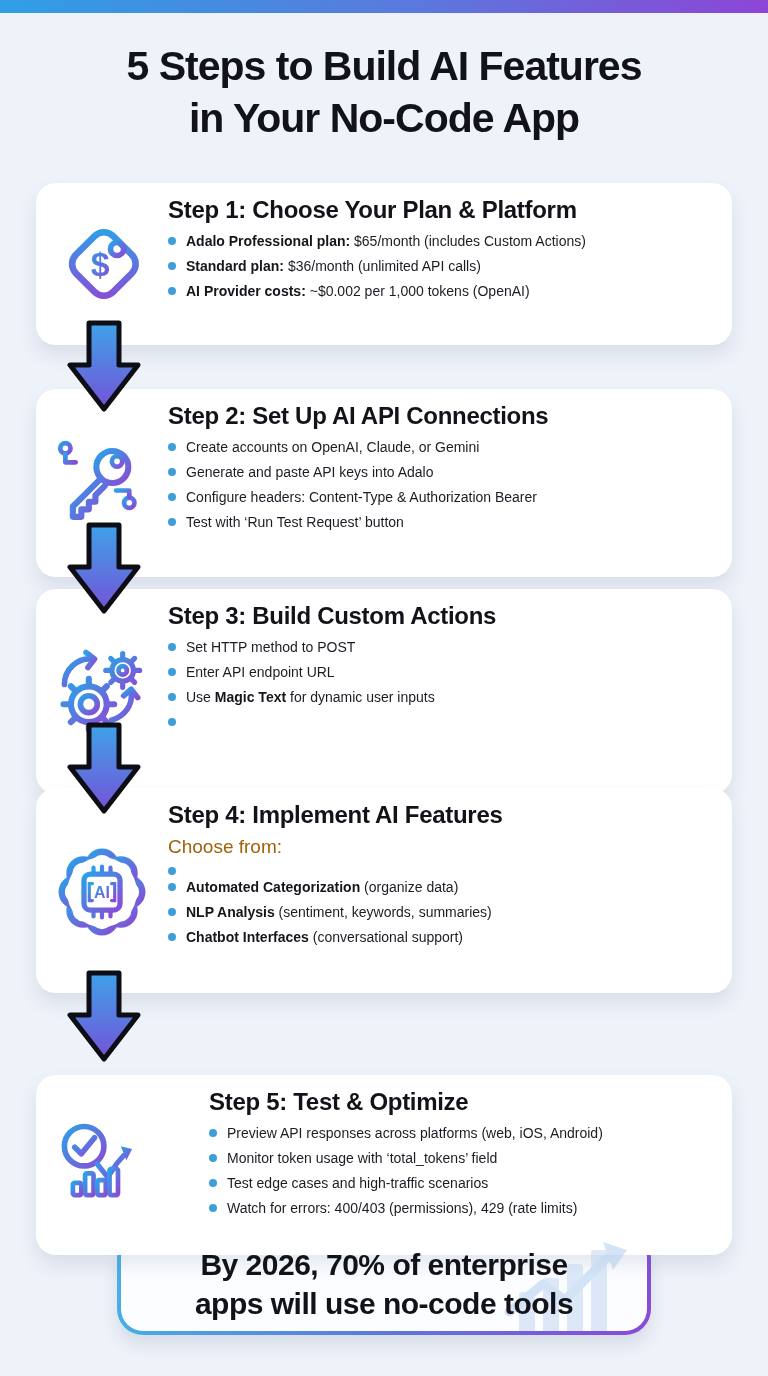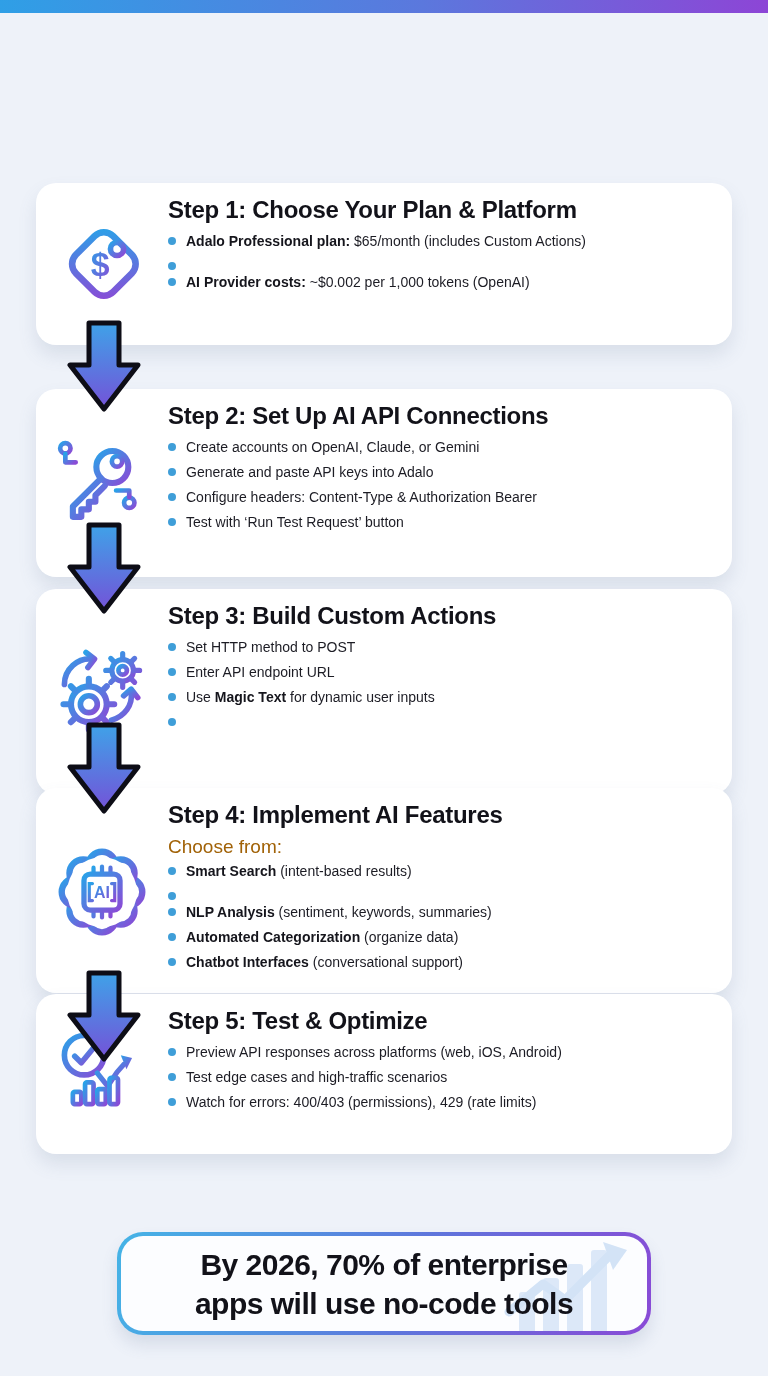"5 Steps to Build AI" div.title { html: none -> <div> <div>5 Steps to Build AI Features</div> <div>in Your No-Code App</div> </div> }
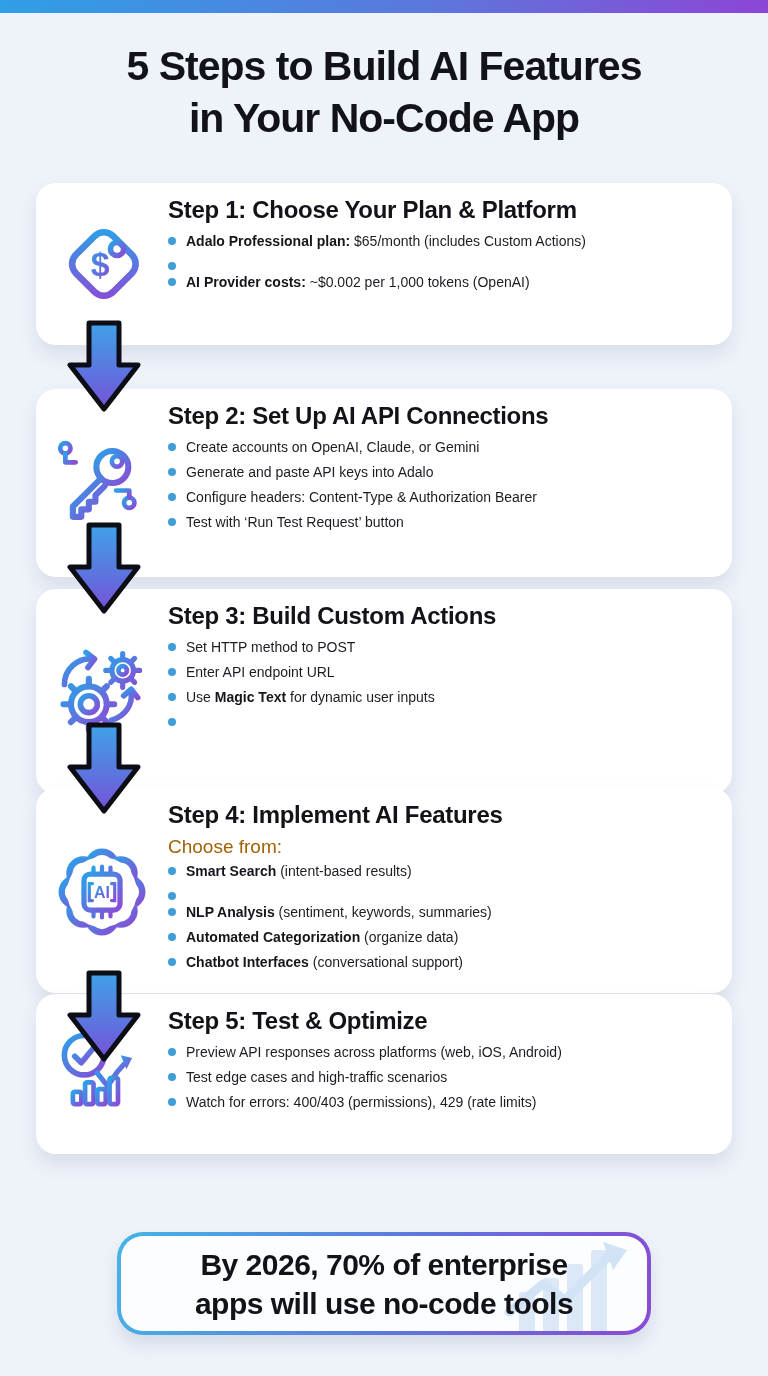"Standard plan: $36/month (unlimited API" span { html: none -> <span><span></span><b>Standard plan:</b><span> $36/month (unlimited API calls)</span></span> }
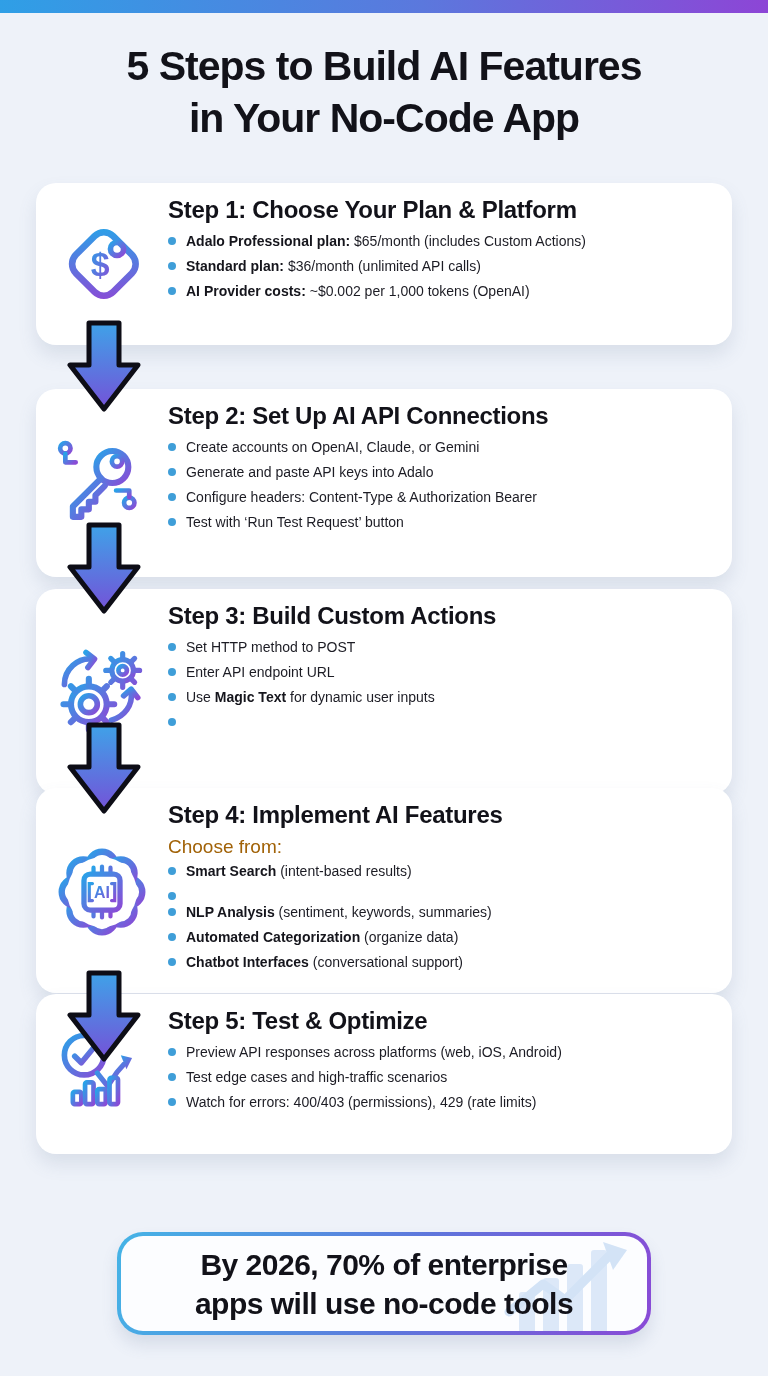"Smart Search (intent-based results)" li.bullet { html: <li> <span></span> <span><span></span><b>Smart Search</b><span> (intent-based results)</span></span> </li> -> none }
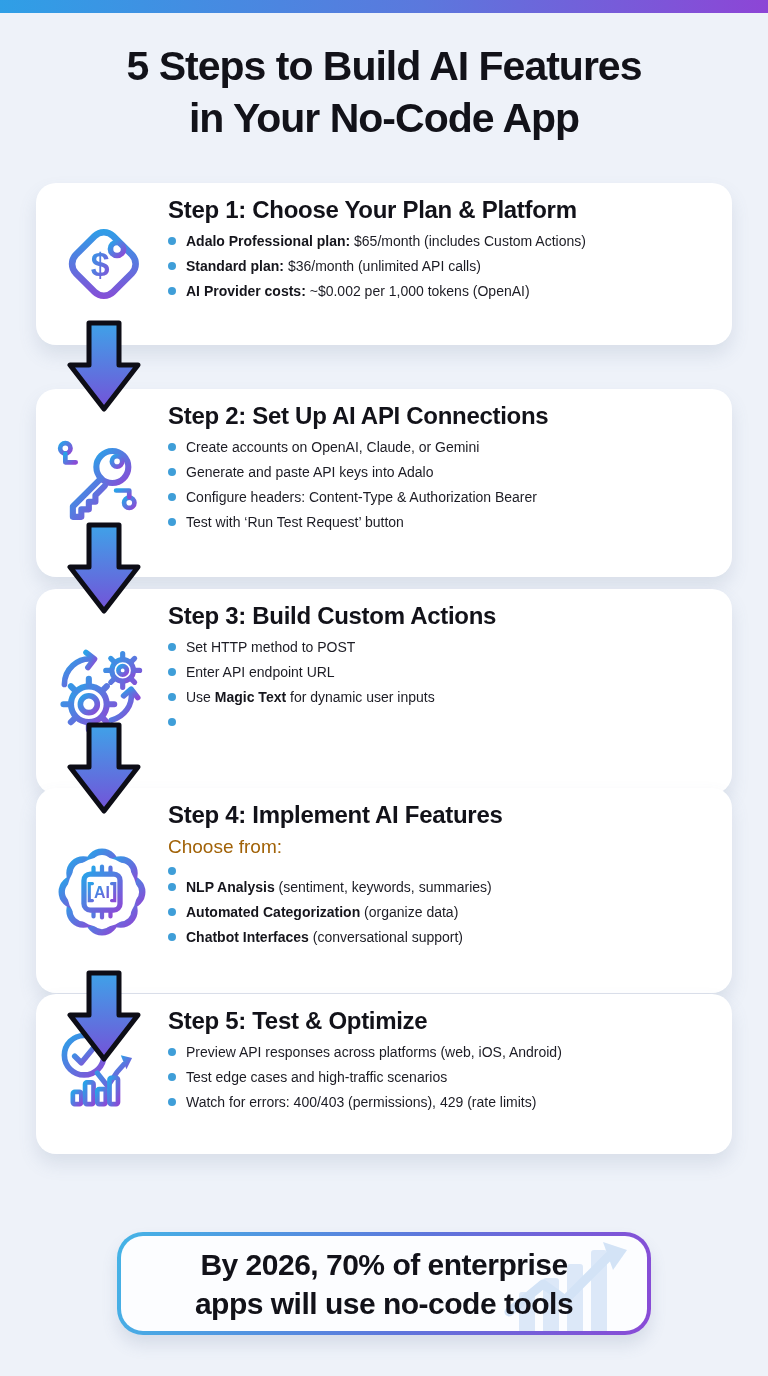"NLP Analysis (sentiment, keywords," li.bullet { order: before "Automated Categorization (organize data)" -> after "Automated Categorization (organize data)" }
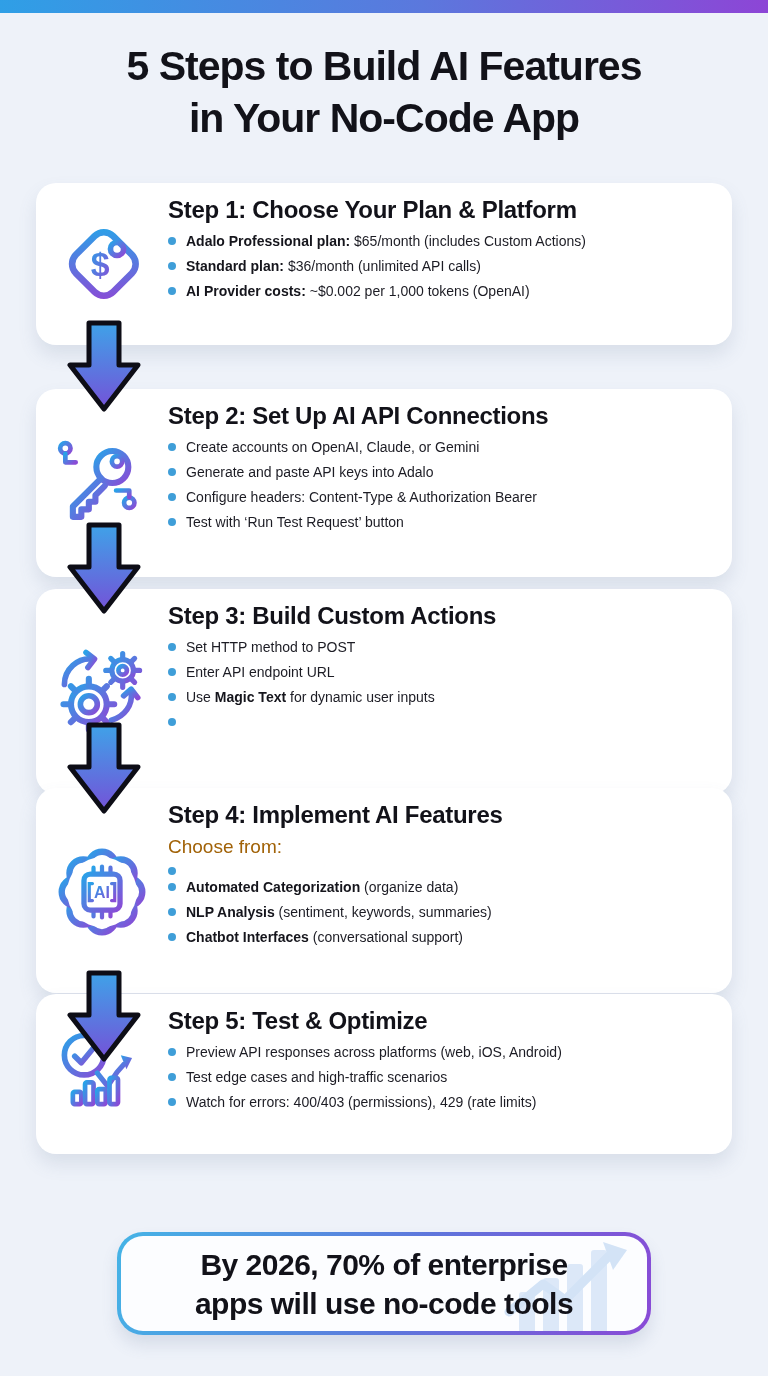"Step 5: Test & Optimize" .card5 { gap: none -> 41px; height: 160px -> 180px; top: 994px -> 1075px }
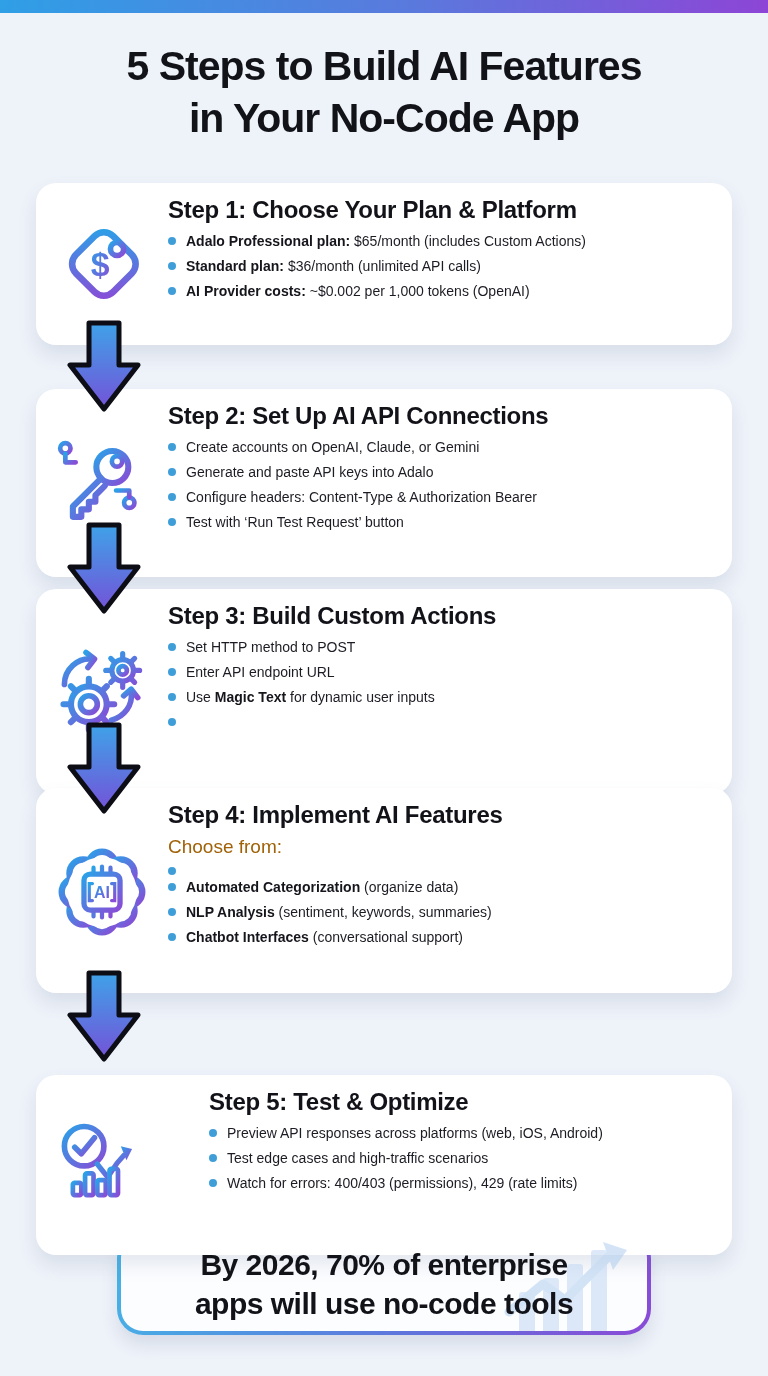"Monitor token usage with ‘total_tokens’" li.bullet { html: none -> <li> <span></span> <span><span>Monitor token usage with ‘total_tokens’ field</span><b></b><span></span></span> </li> }
